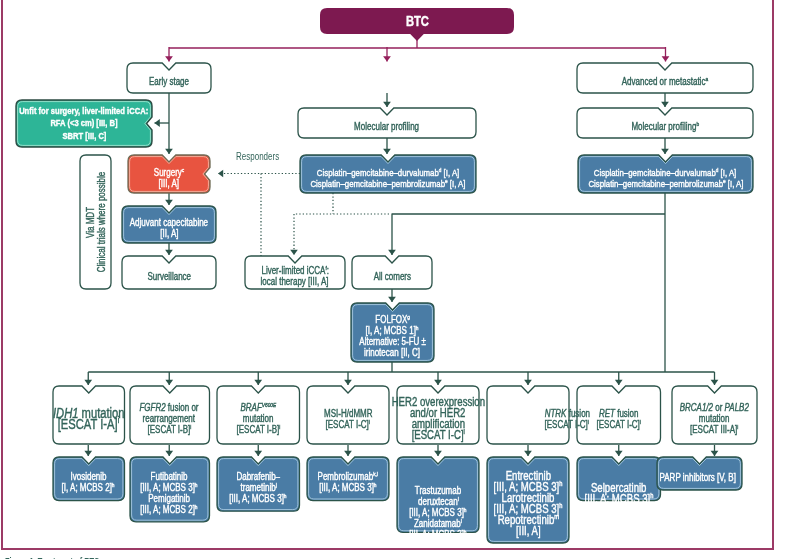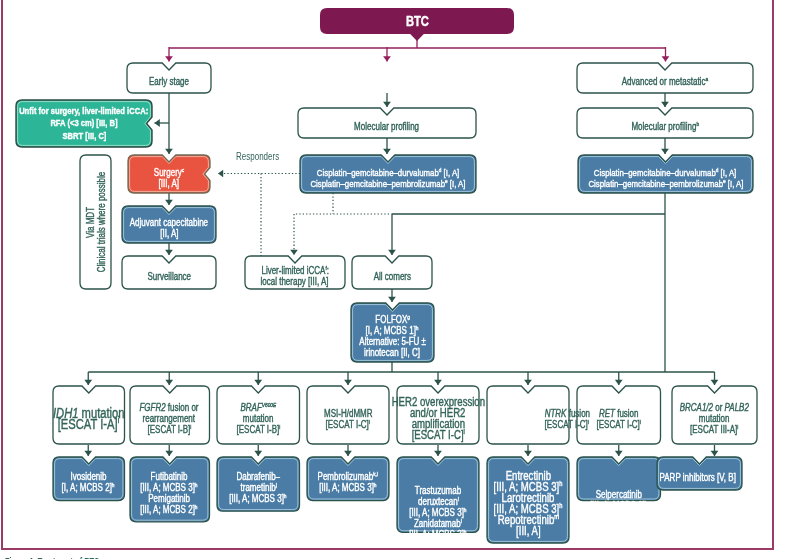"Selpercatinib" div.txt { font-size: 10px -> 12px; padding-top: 21px -> 15px }
